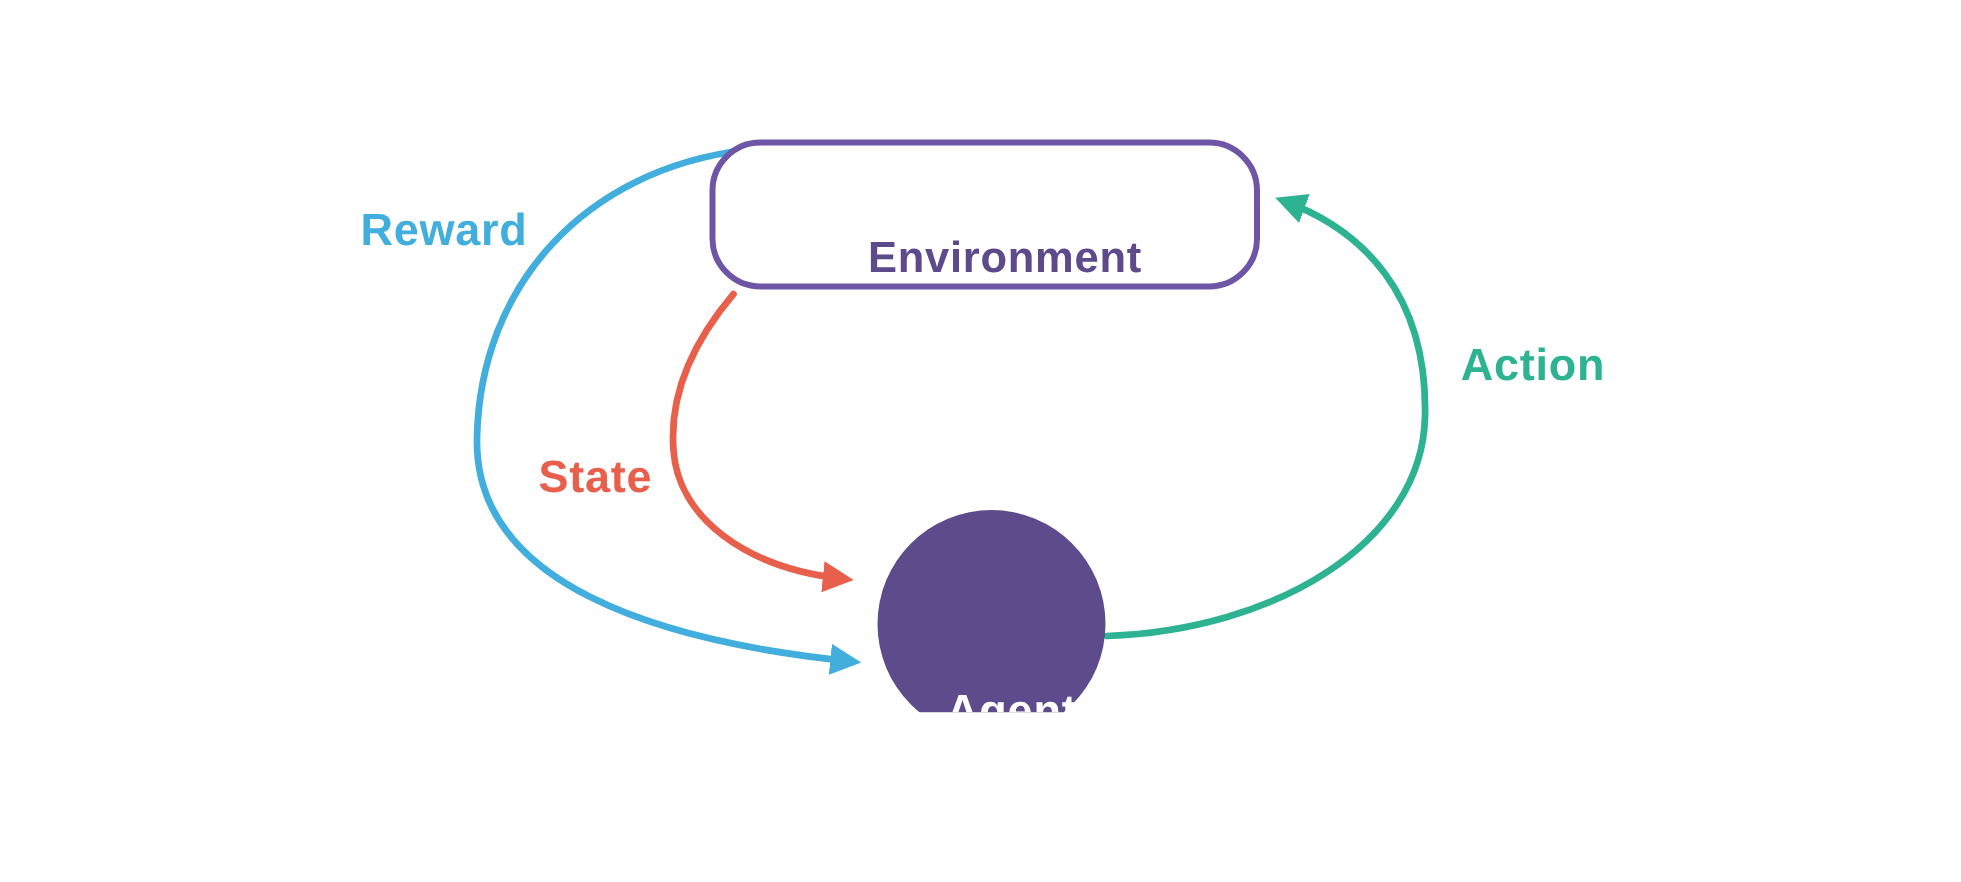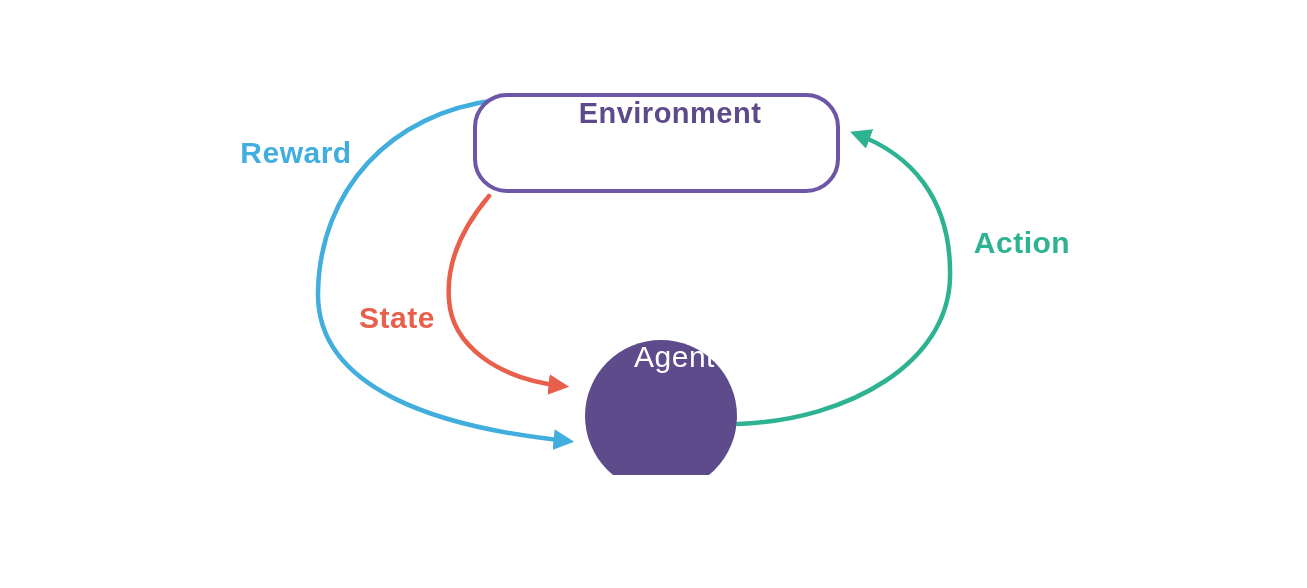"Environment" .node { align-items: flex-start -> flex-end }
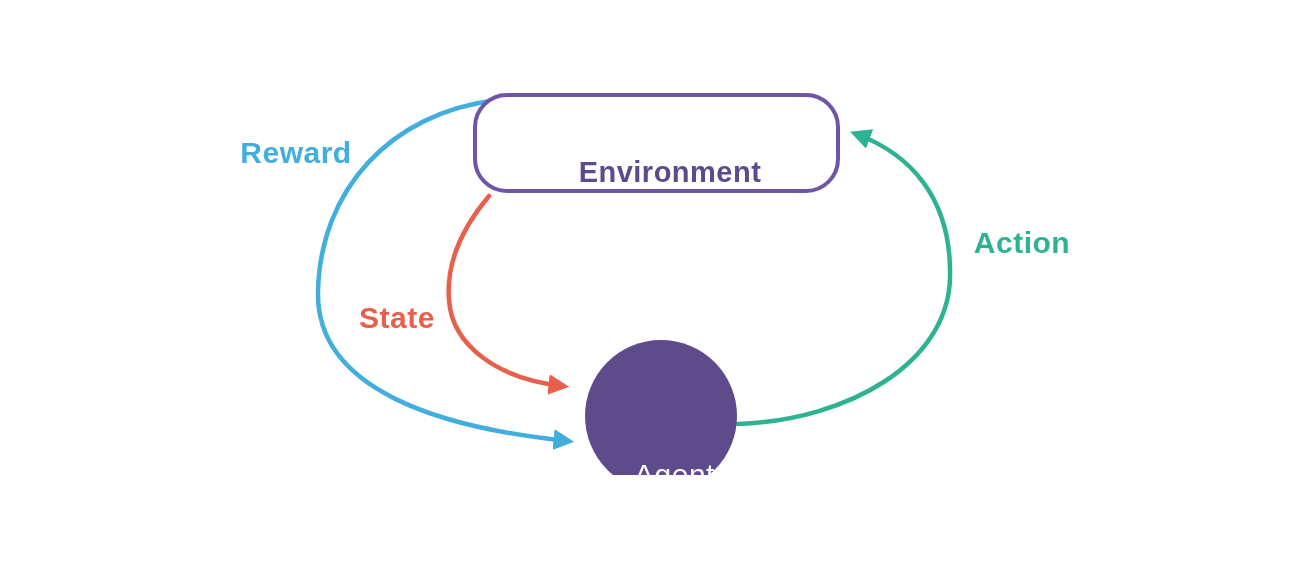"Agent" .agent { font-weight: 400 -> 700 }
